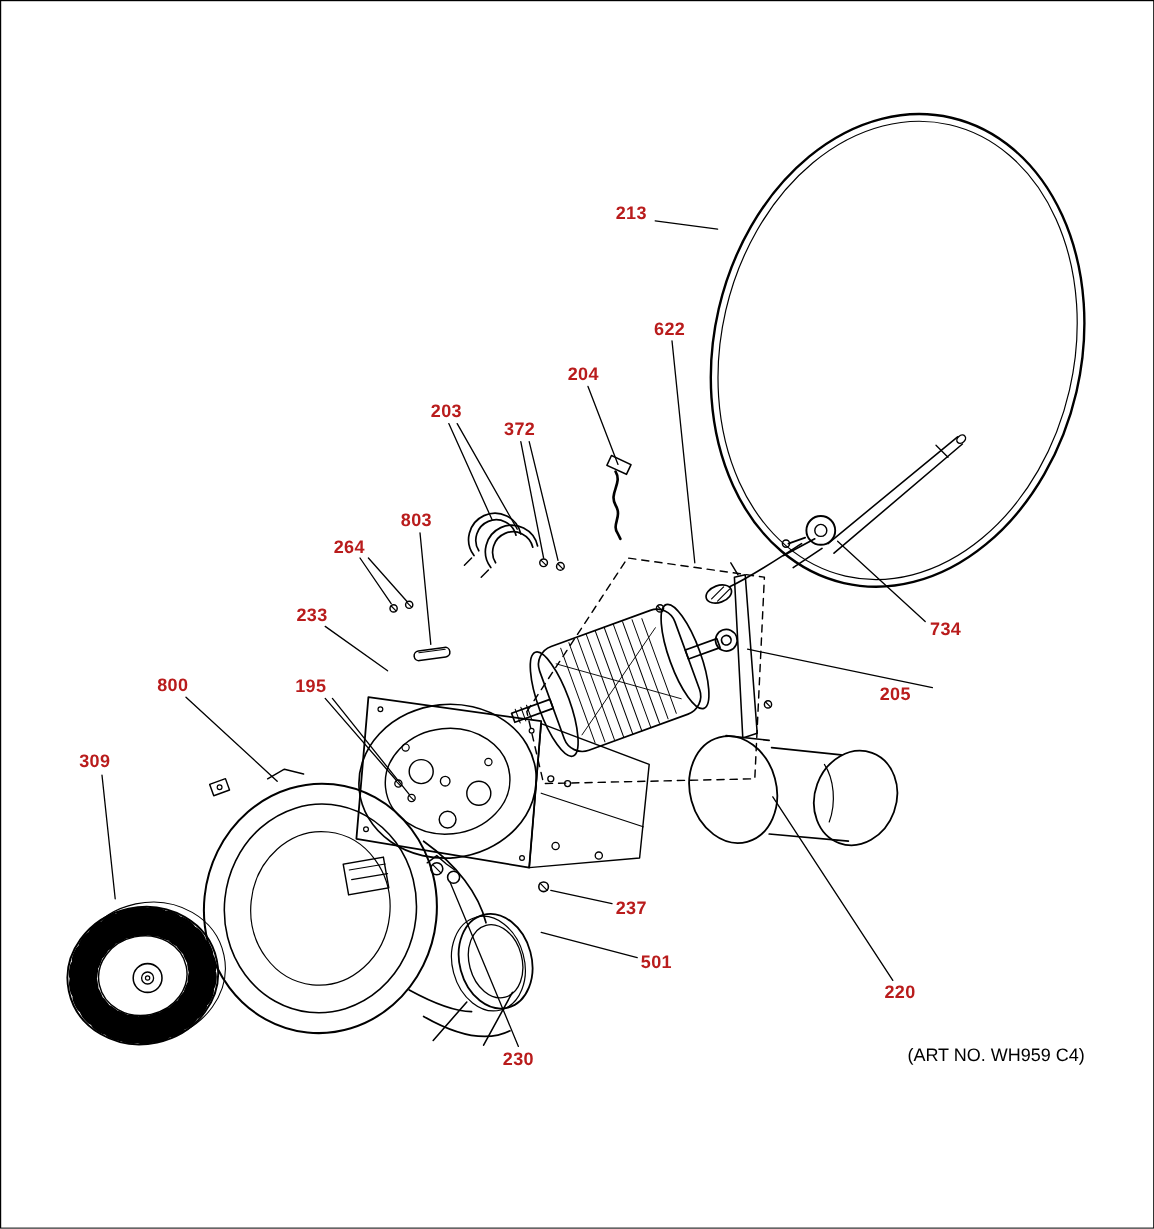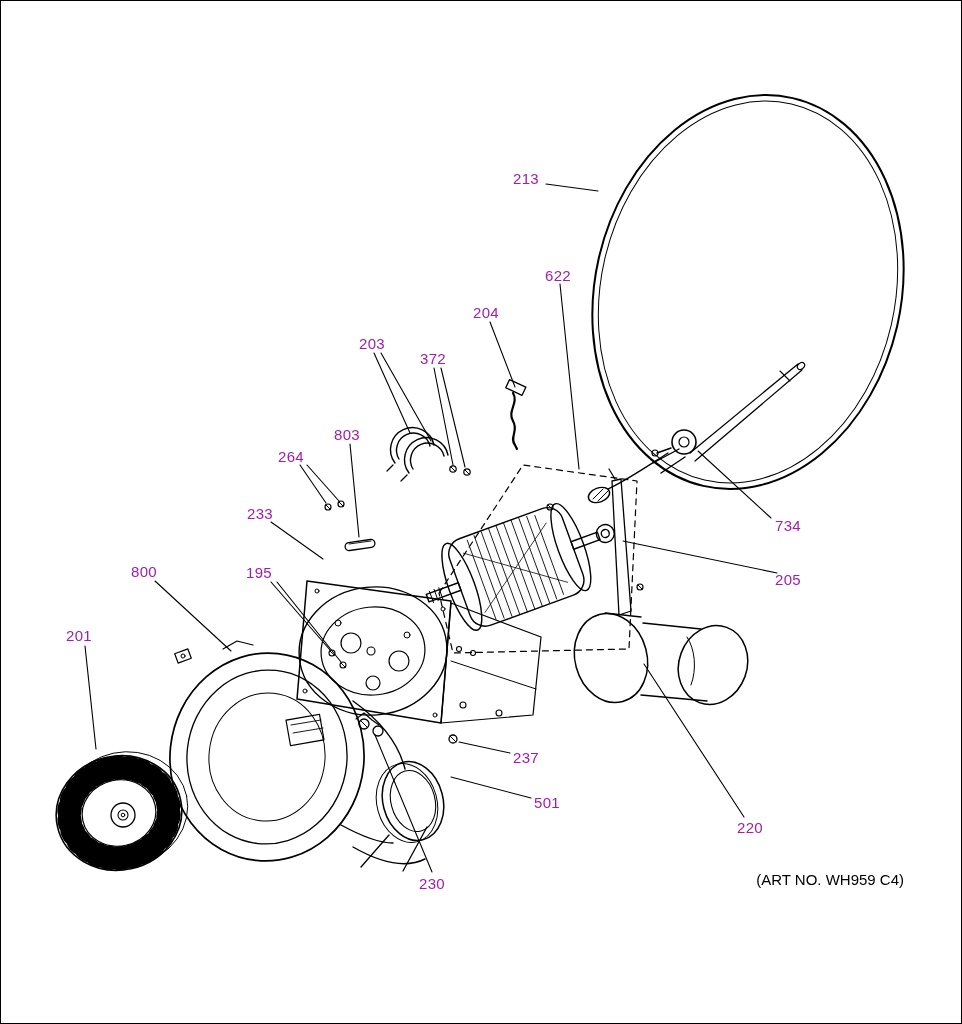"213" .label { color: #a21caf -> #b91c1c; font-weight: normal -> bold }
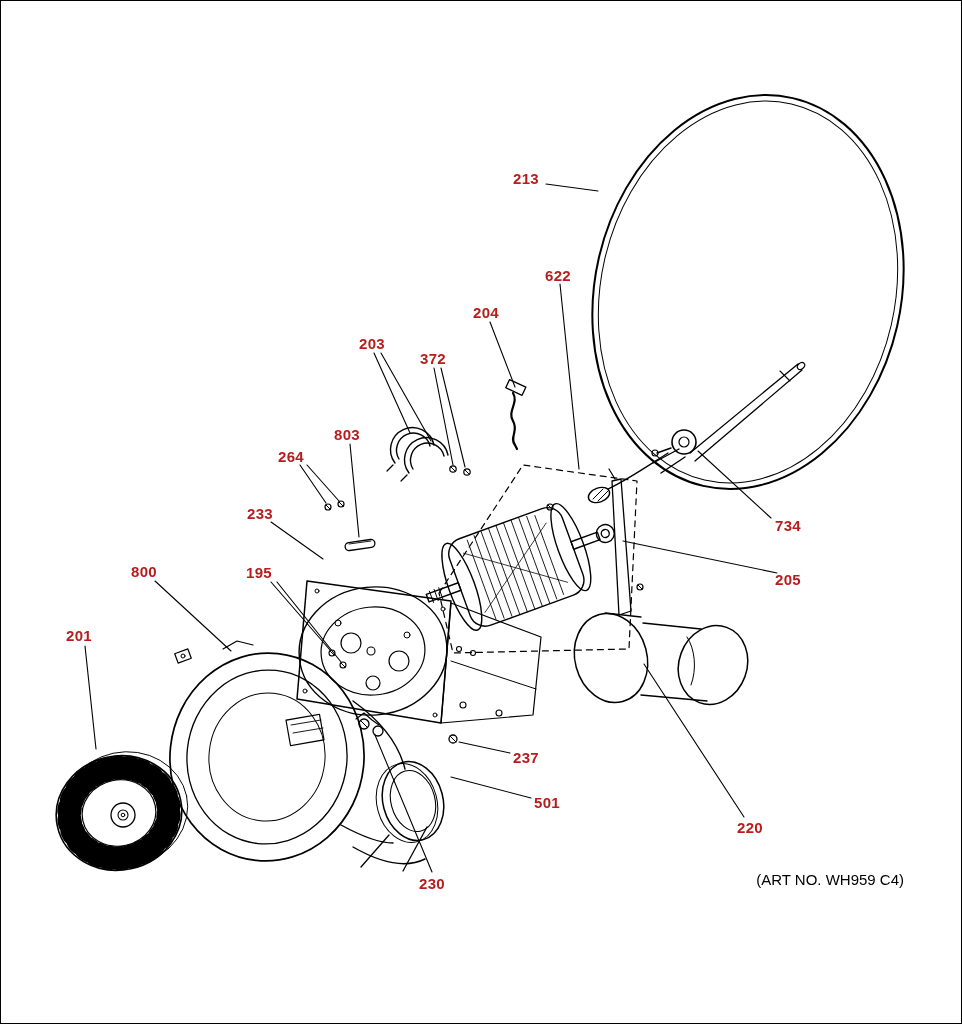"205" div.label { left: 787px -> 745px }
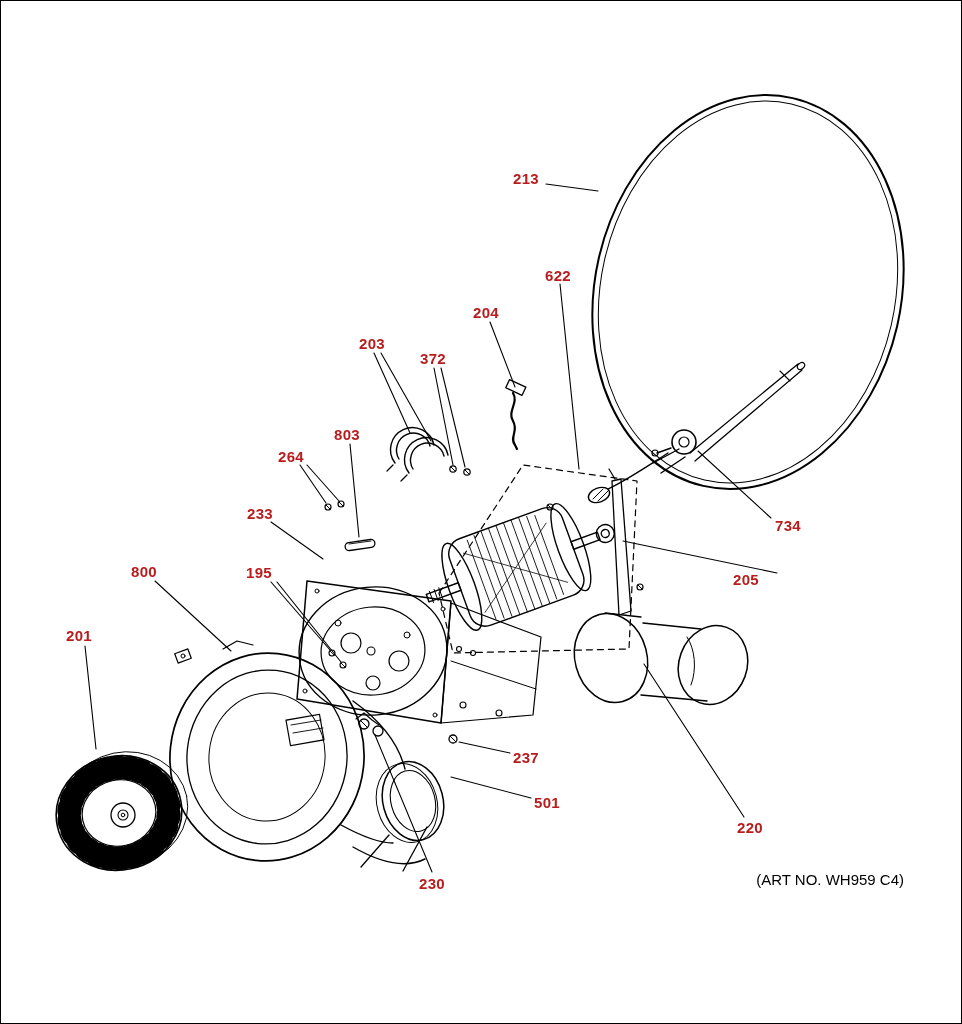"201" div.label { text: 201 -> 309 }
